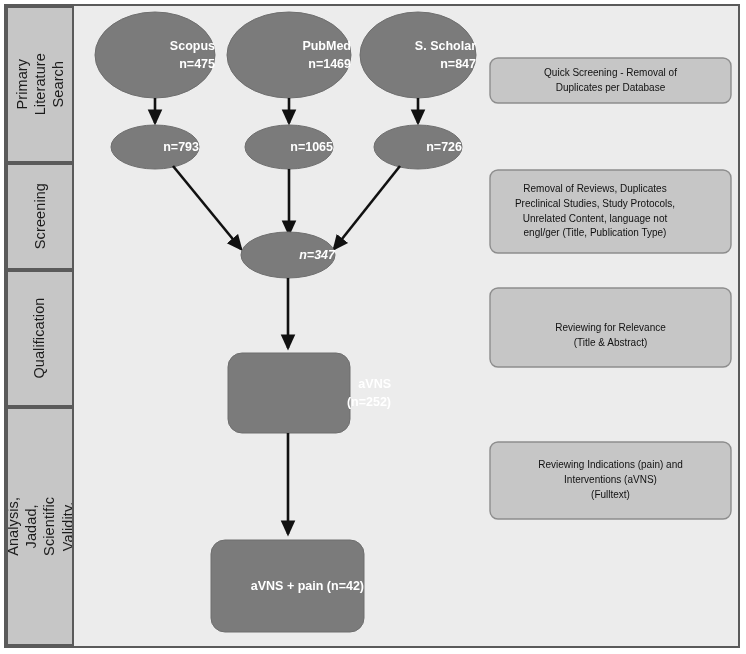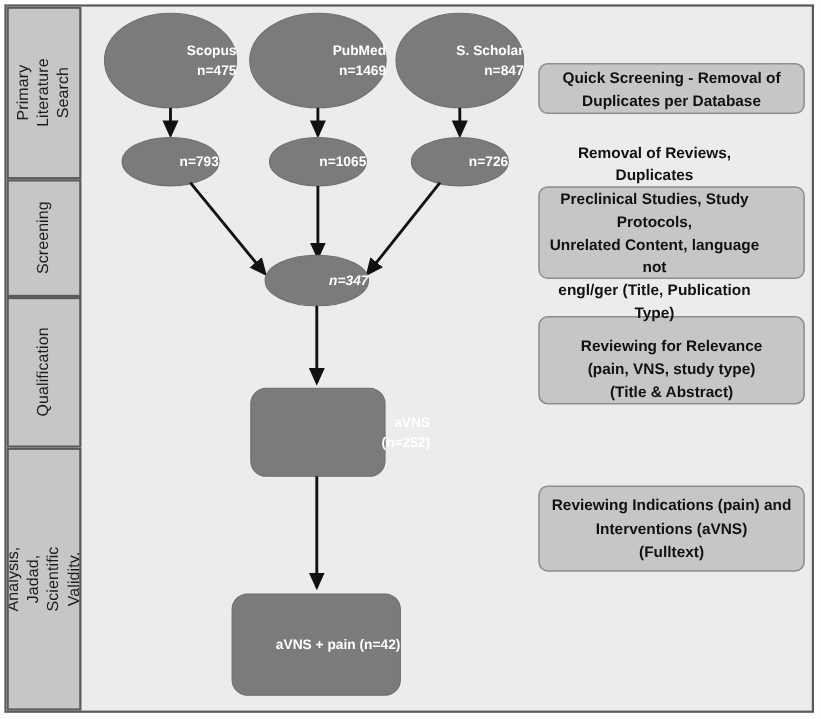"Quick Screening - Removal of" .side-box-text { font-size: 14px -> 10px; font-weight: bold -> normal }
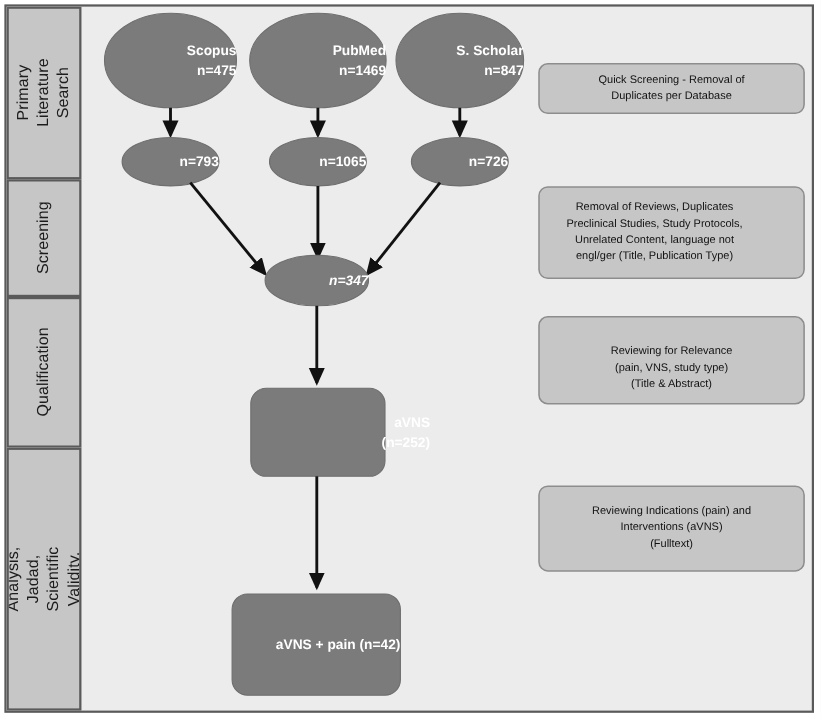"(pain, VNS, study type)" span { html: <span>(pain, VNS, study type)</span> -> none }
